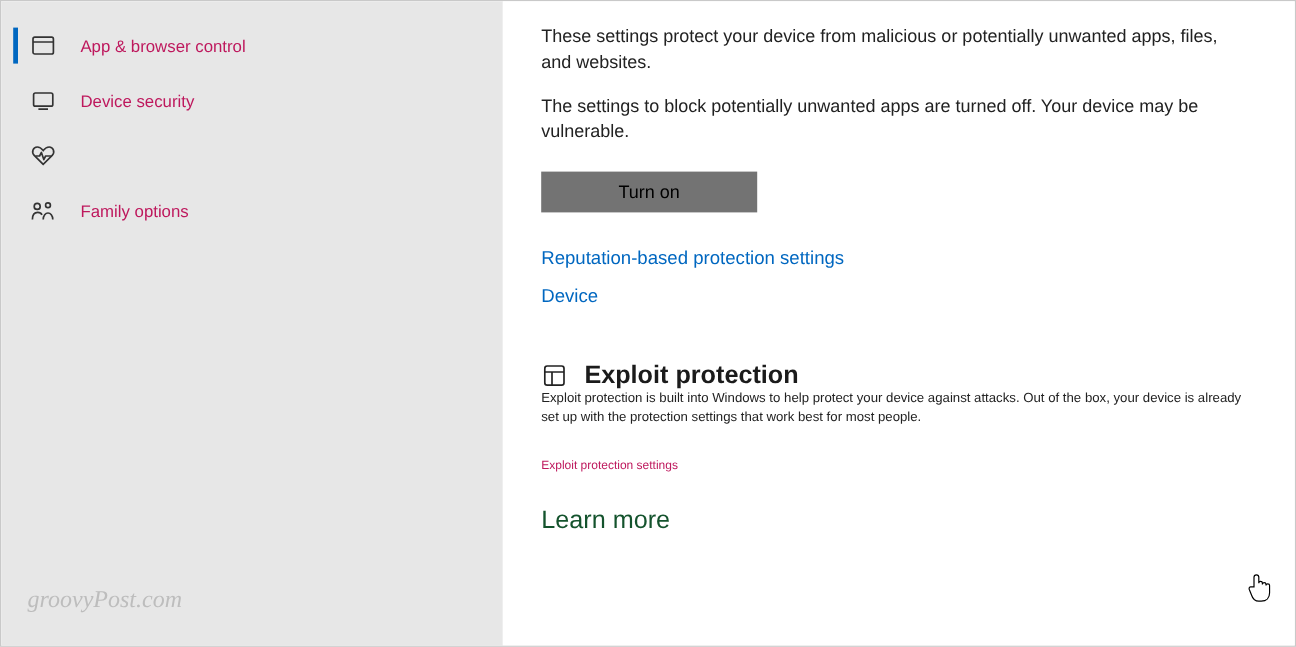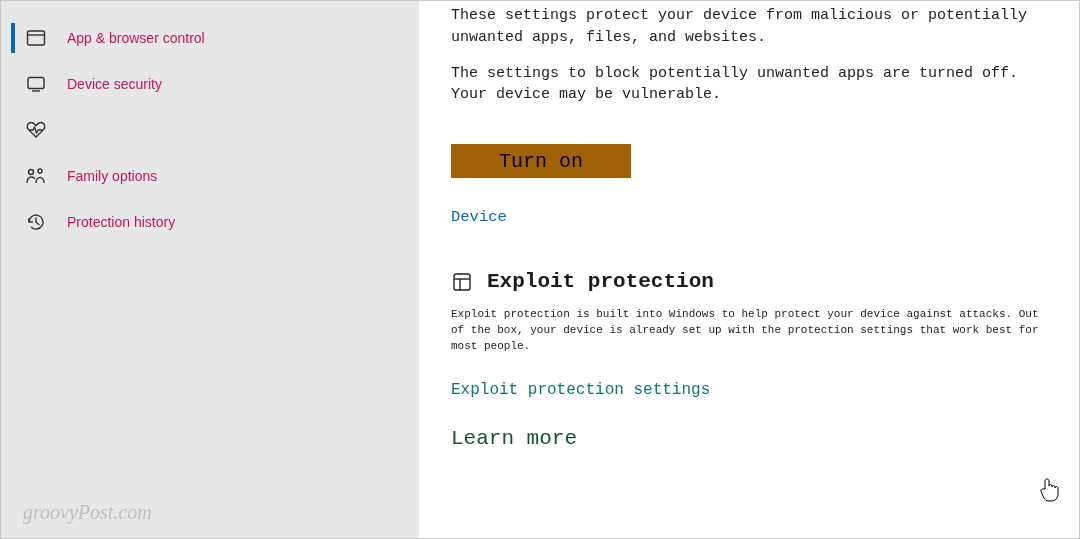"These settings protect your device" .main { font-family: Liberation Mono, monospace -> none; padding: 0 40px 0 32px -> 15px 40px 0 32px }
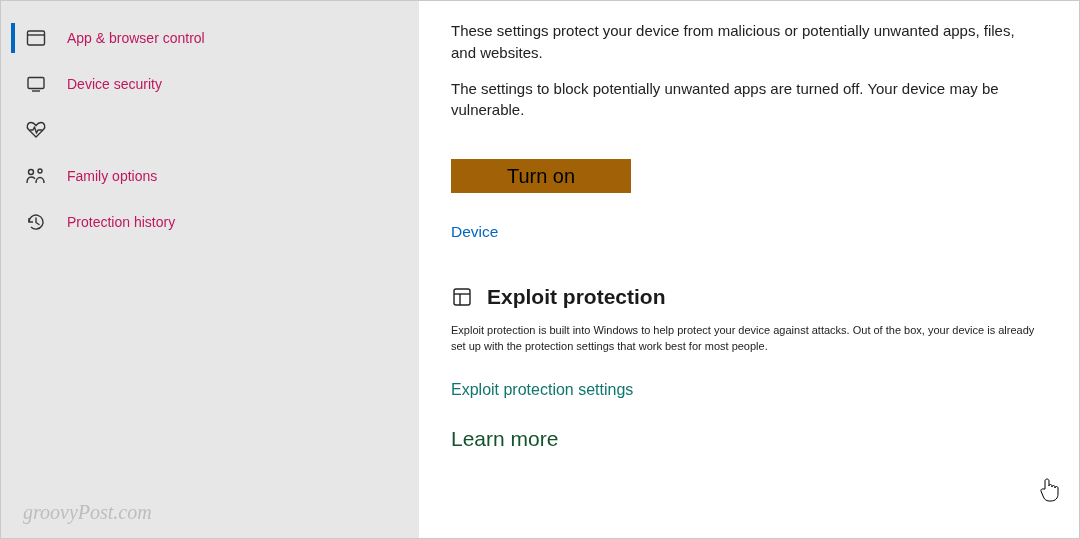"Turn on" .turnon-btn { background: #a16207 -> #737373; font-size: 20px -> 15px; margin-top: 38px -> 22px }
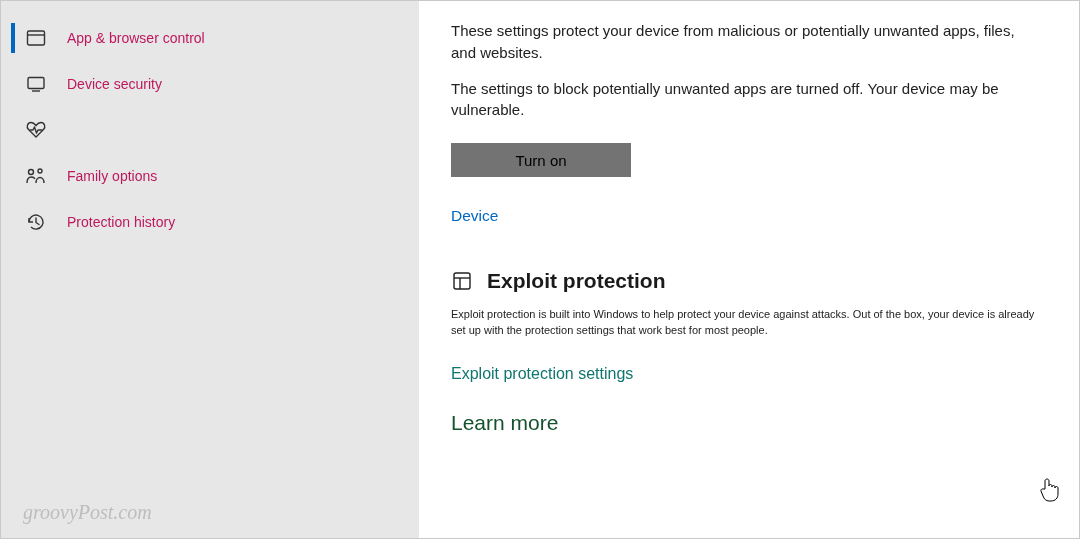"Protection history" div.sidebar-item { html: <div> <span> <svg> <path></path> <polyline></polyline> <polyline></polyline> </svg> </span> <span>Protection history</span> </div> -> none }
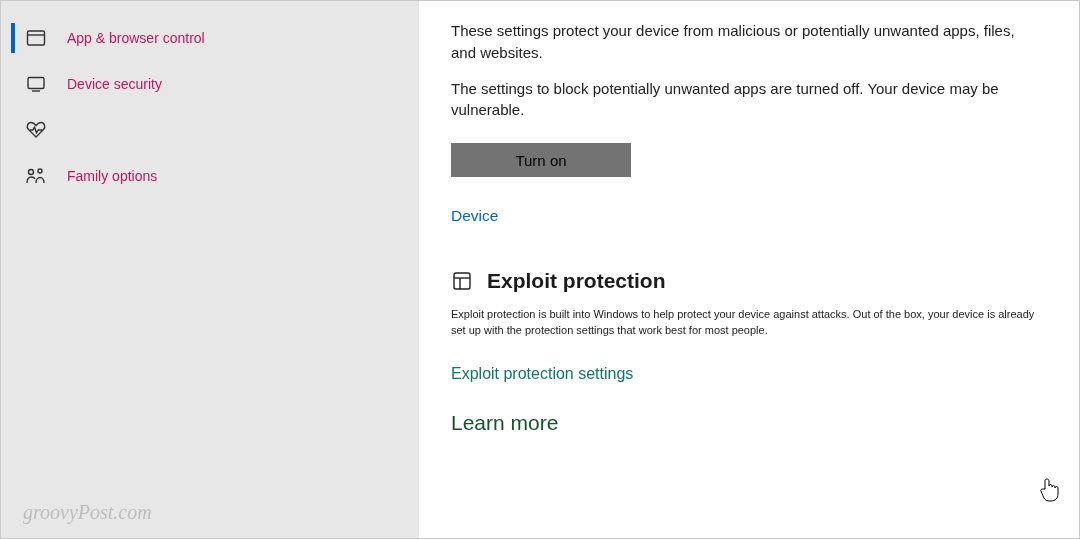"Reputation-based protection settings" a { html: none -> <a>Reputation-based protection settings</a> }
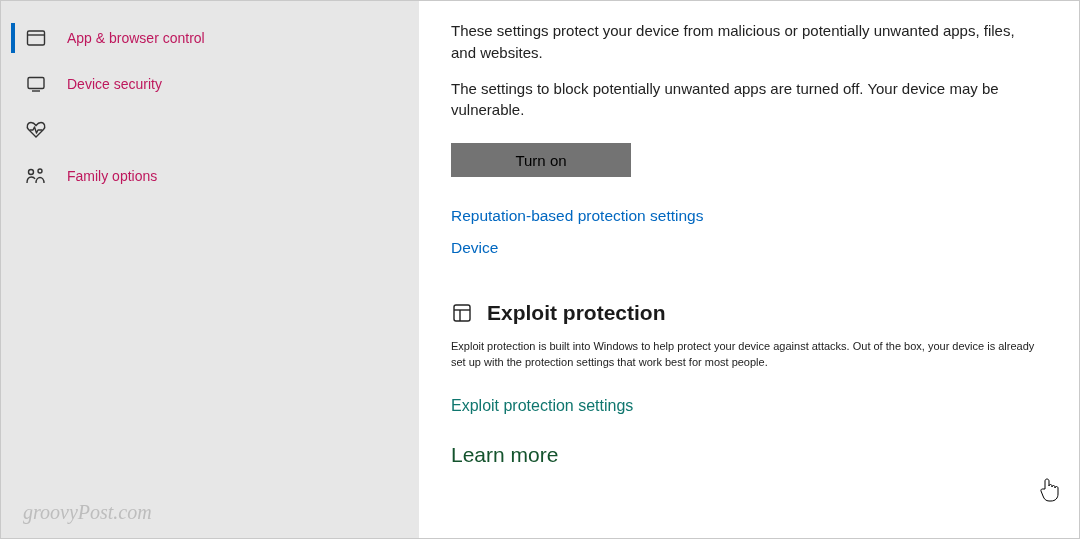"Exploit protection" .section-header { margin-bottom: 14px -> none }
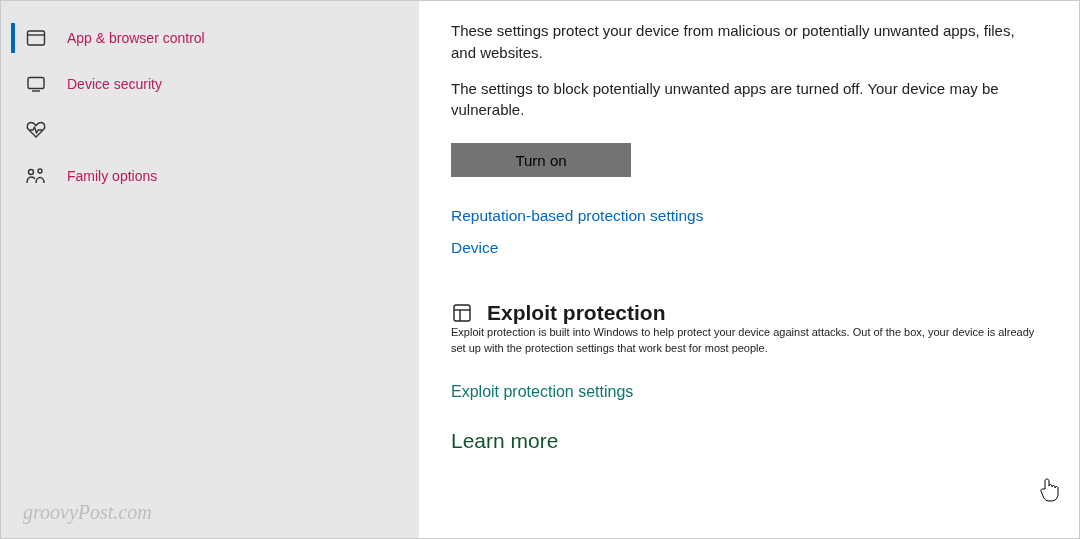"Exploit protection settings" .exploit-settings { color: #0f766e -> #be185d; font-size: 16px -> 10px }
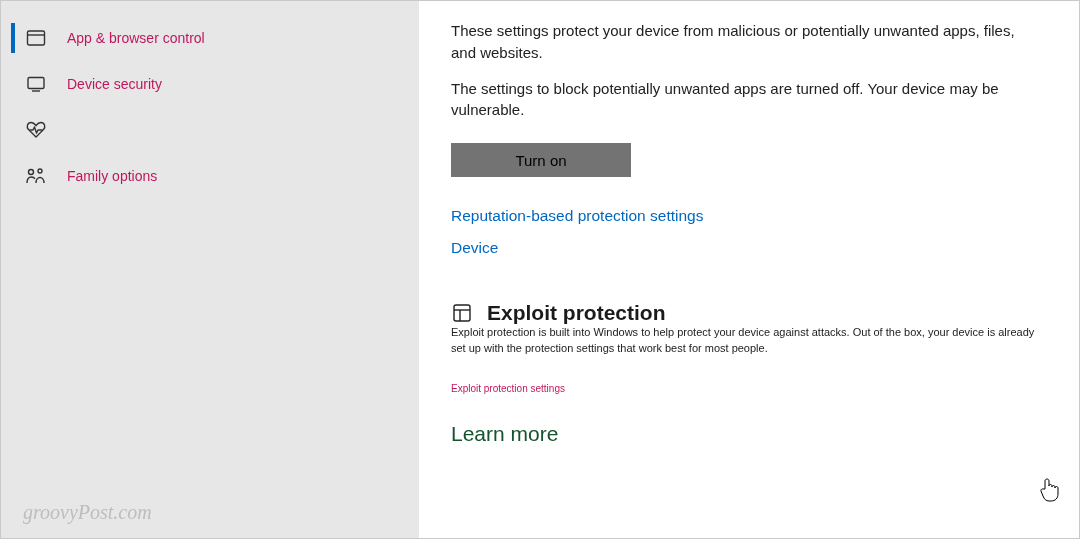"groovyPost.com" .watermark { bottom: 14px -> 26px }
